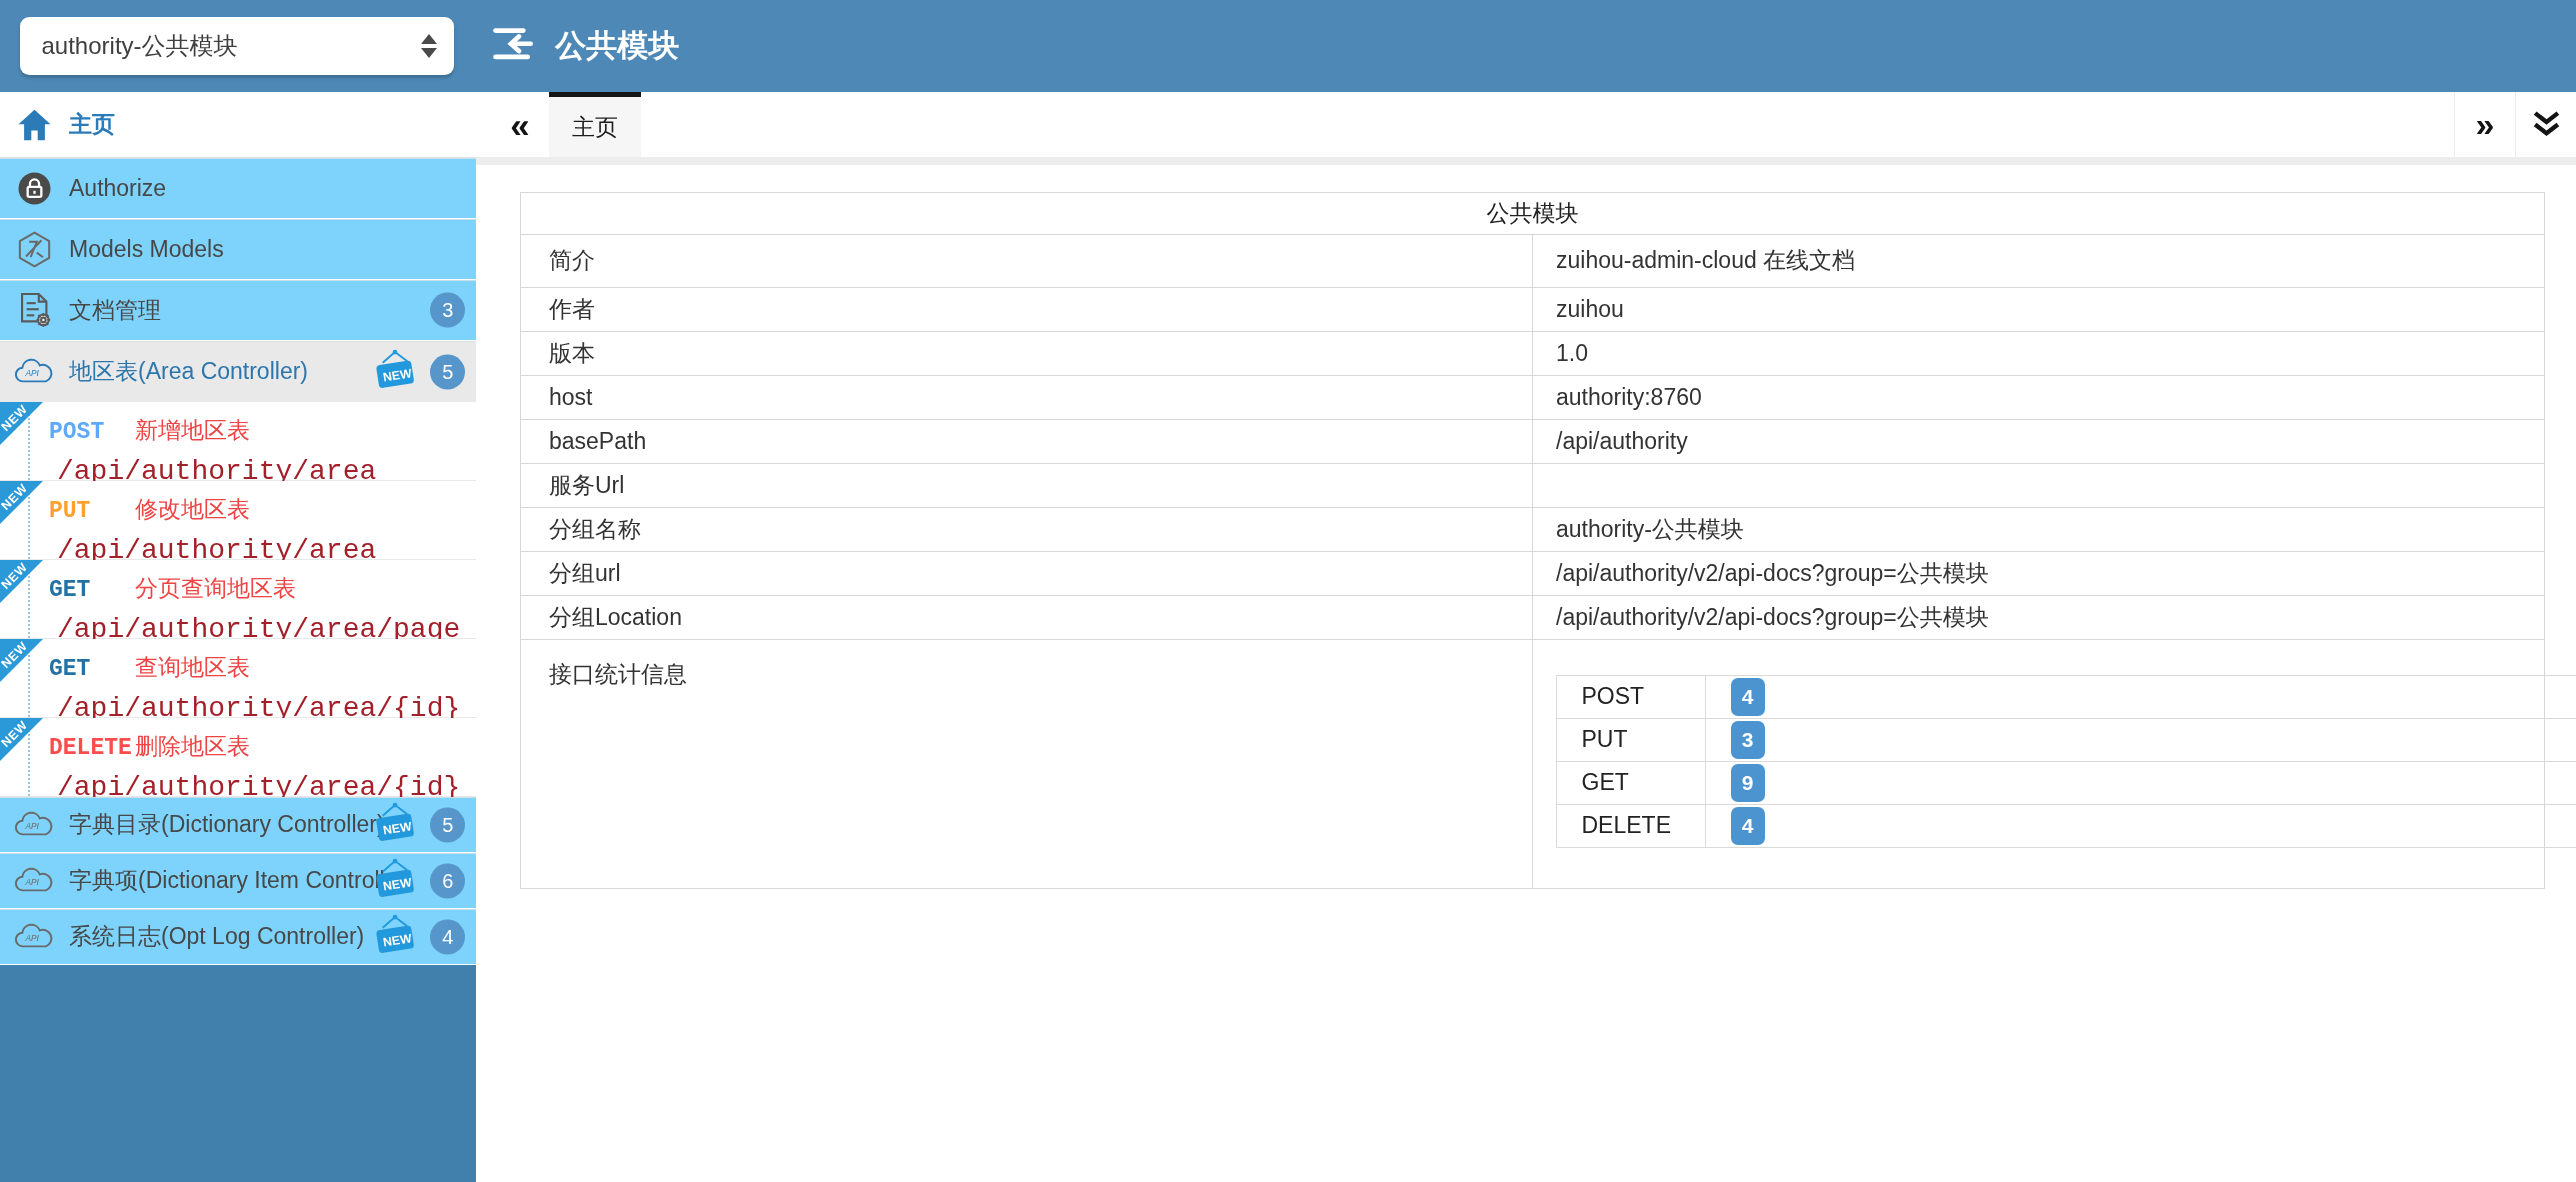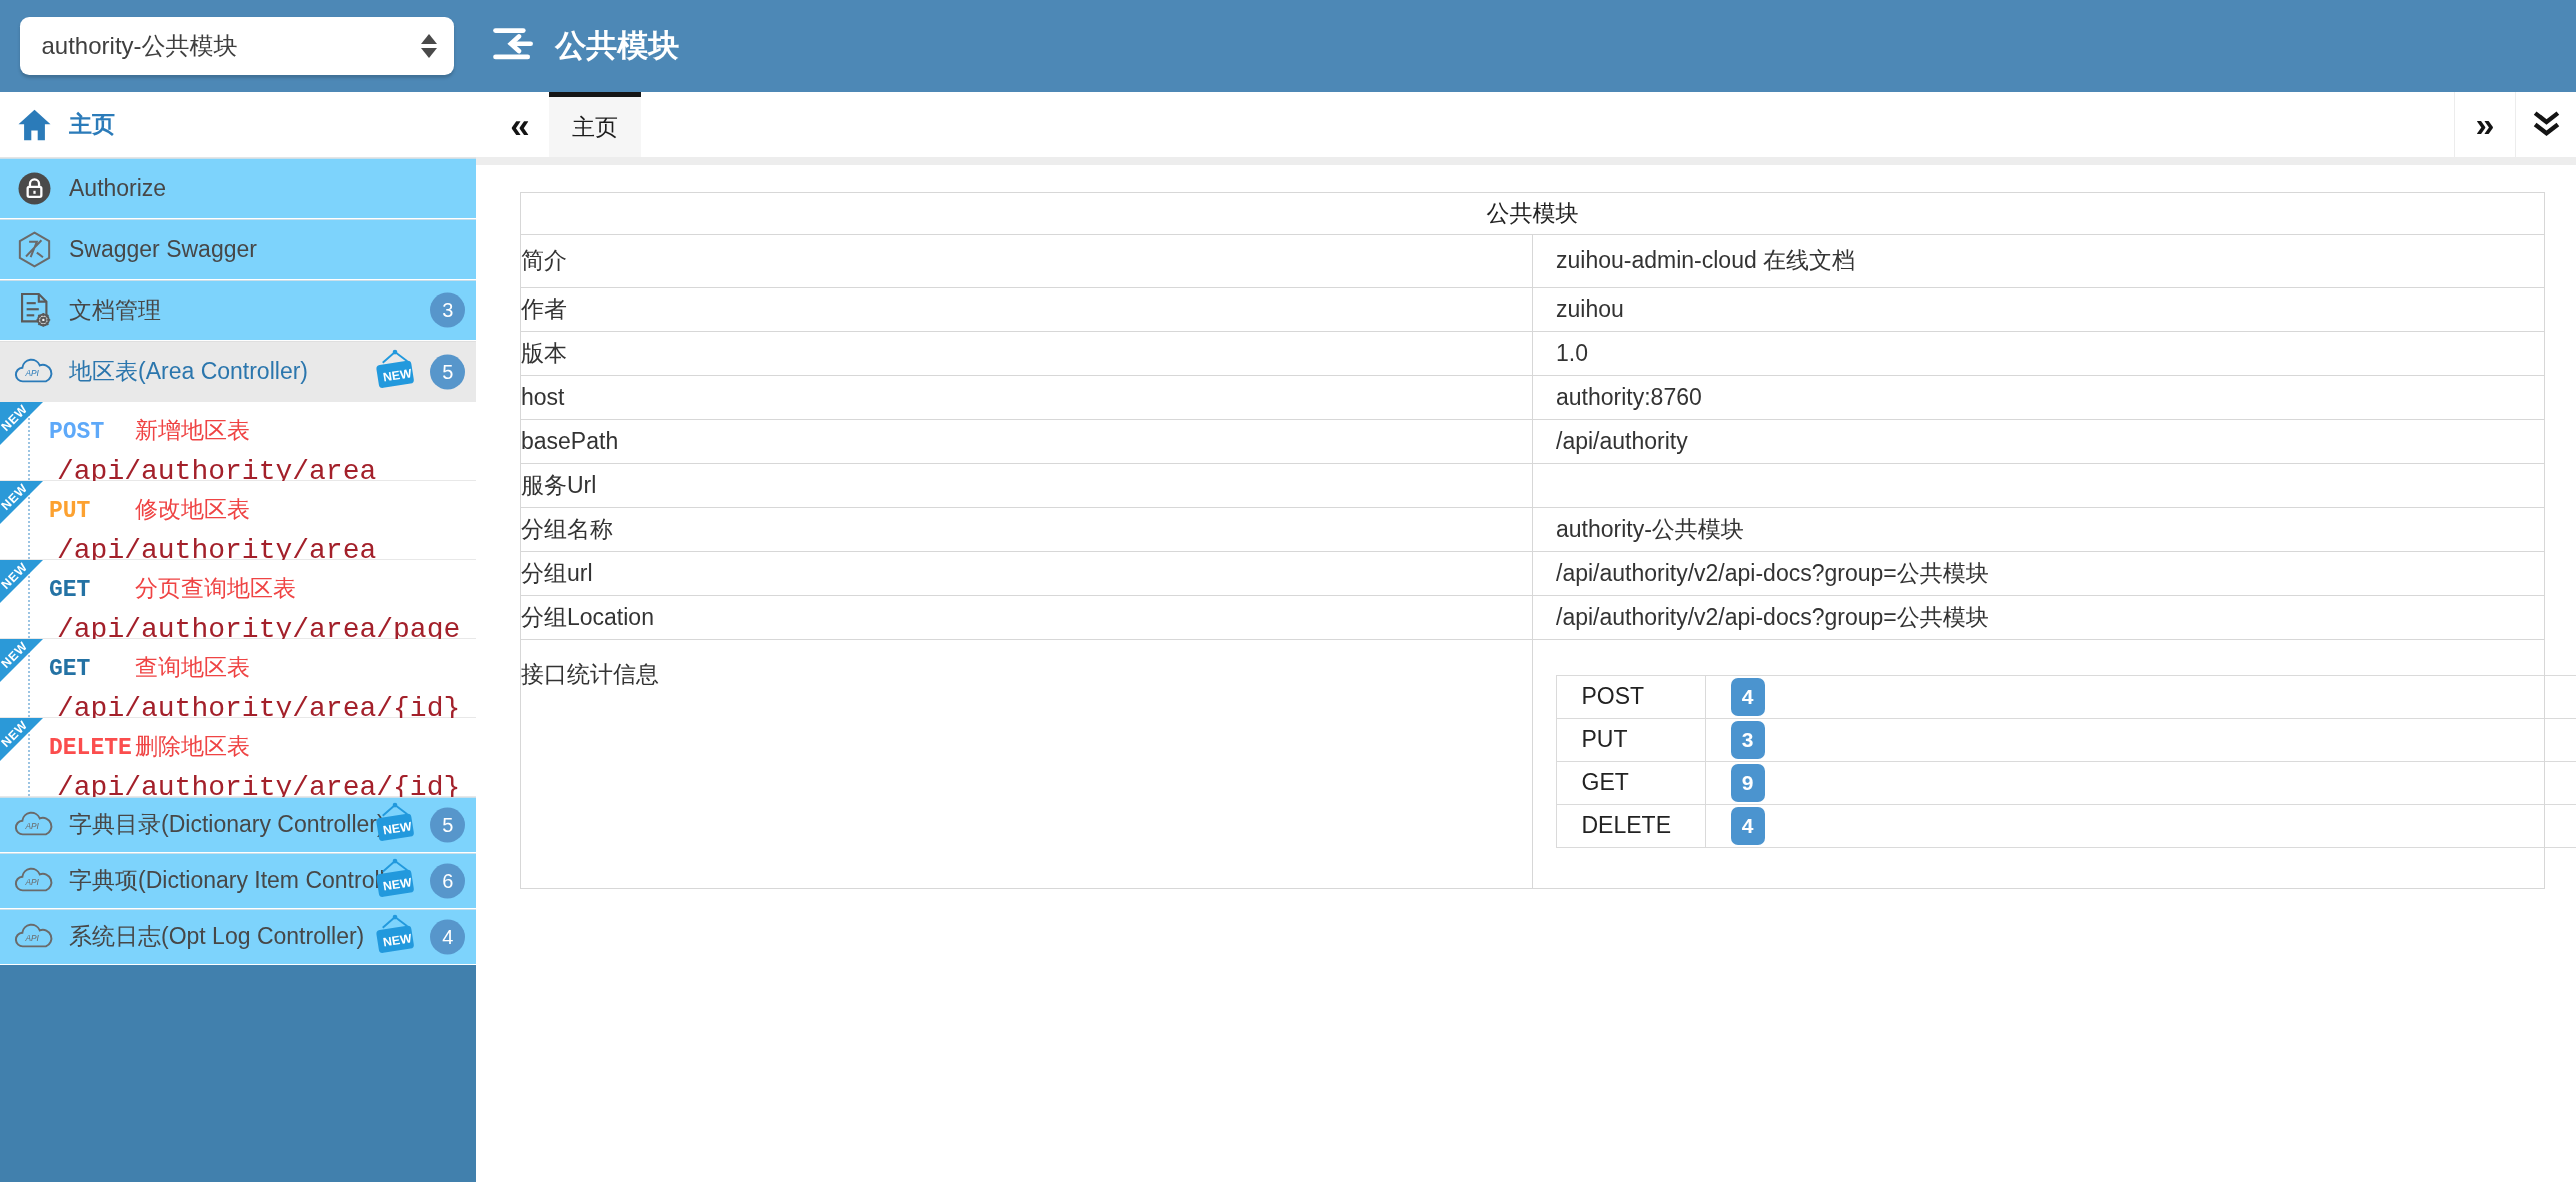"Swagger Swagger" span.side-label { text: Swagger Swagger -> Models Models }
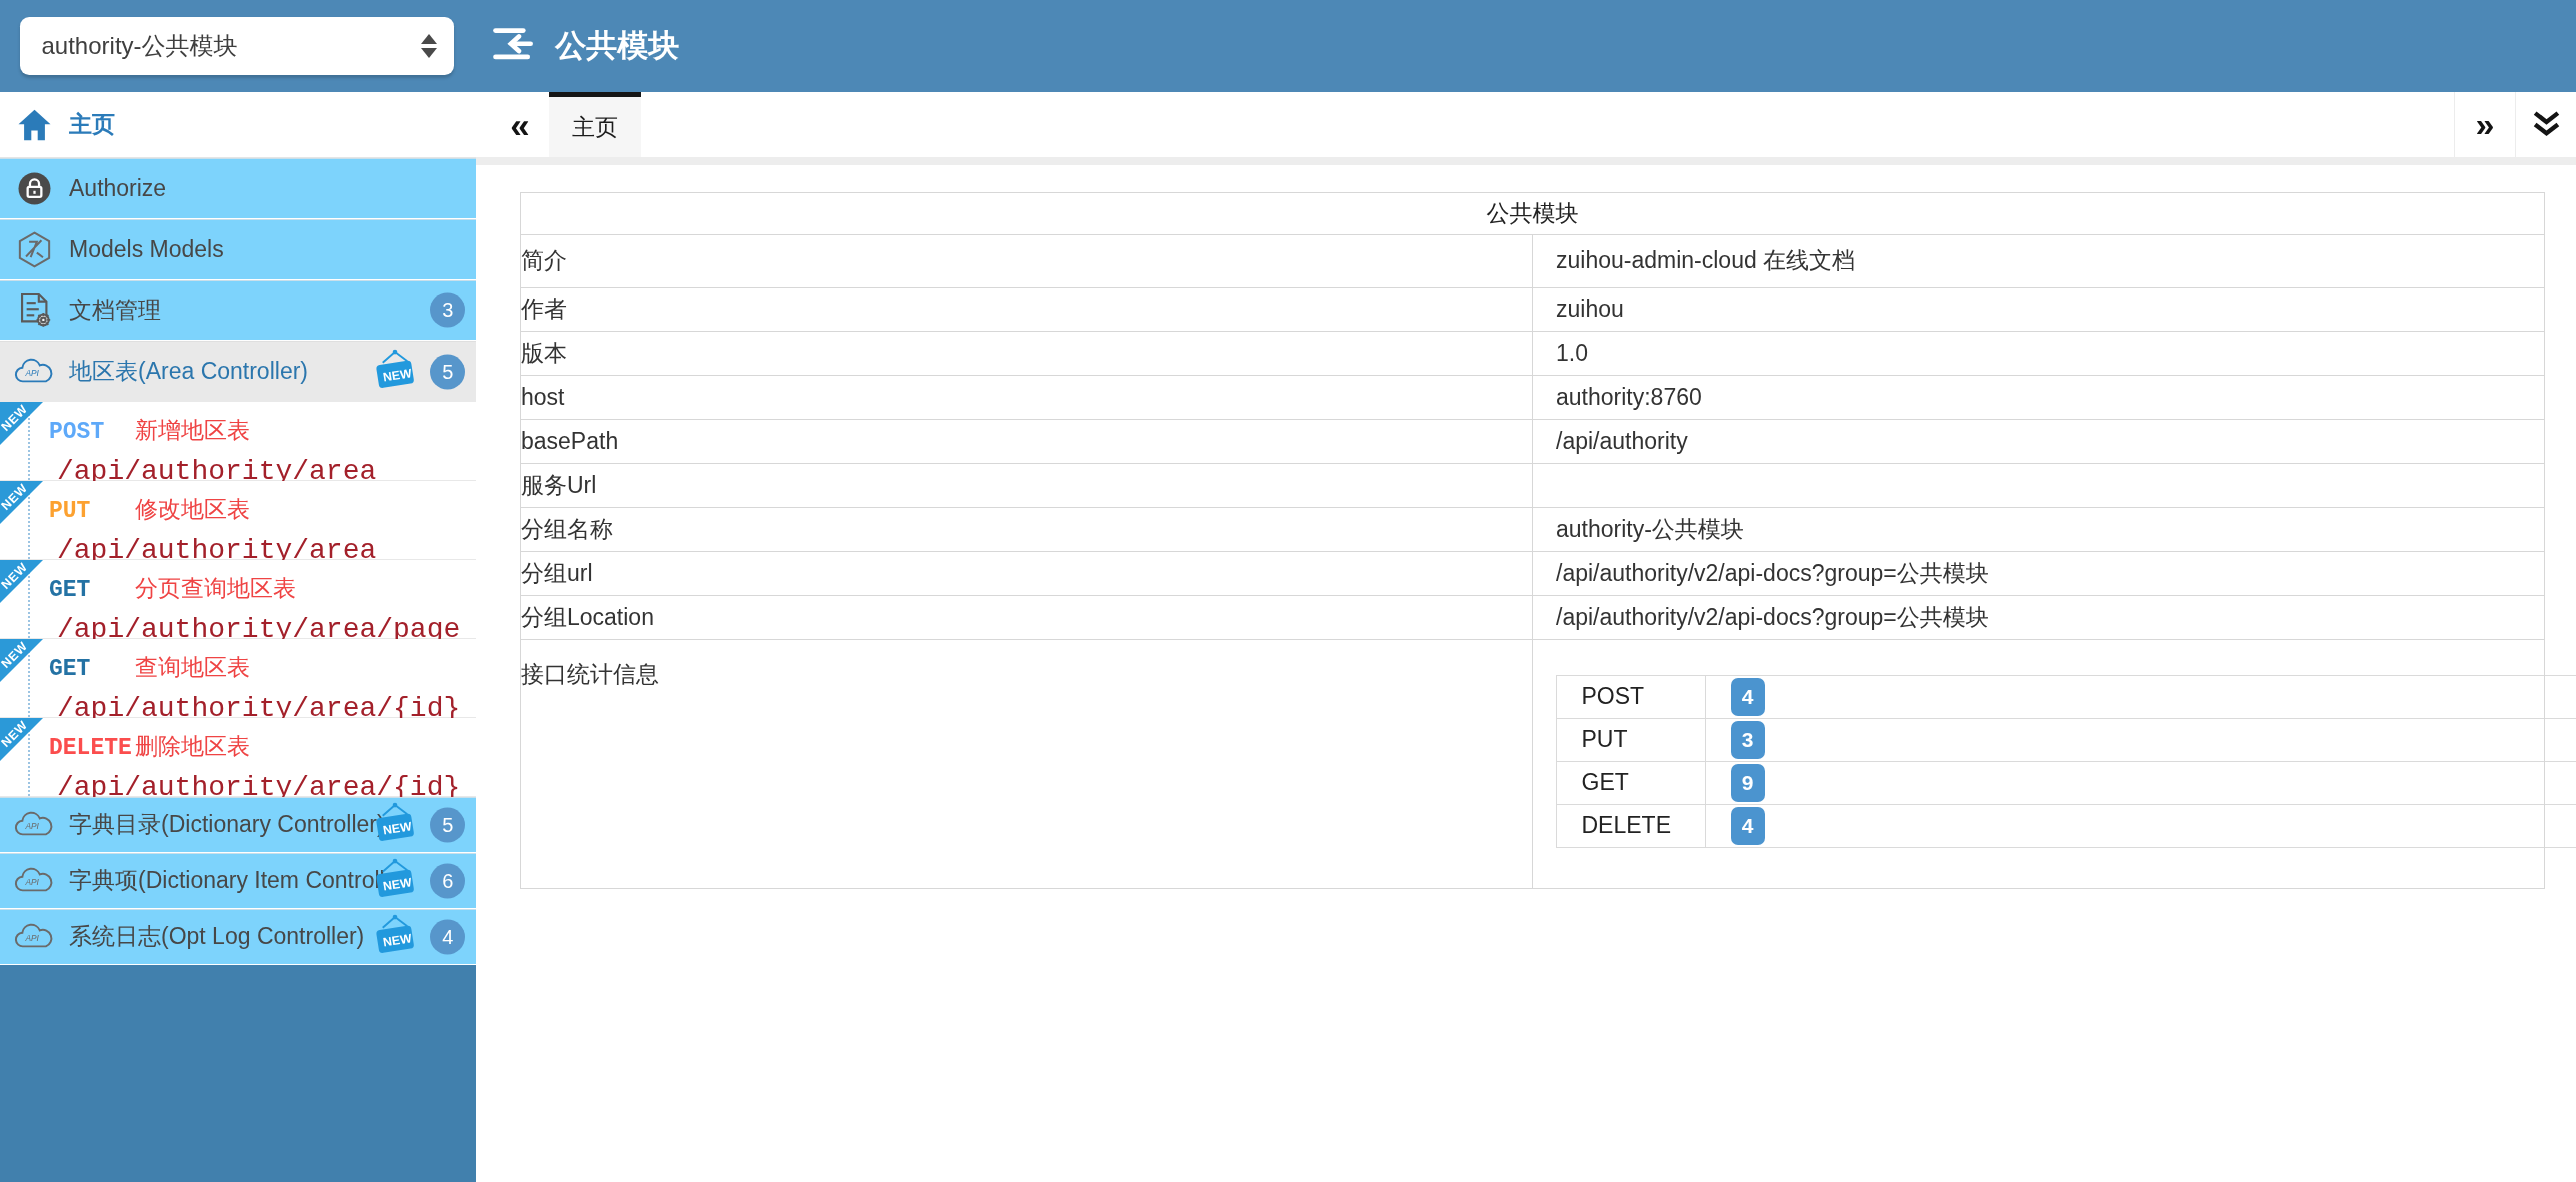"简介" td.cell-label { padding-left: none -> 28px }
